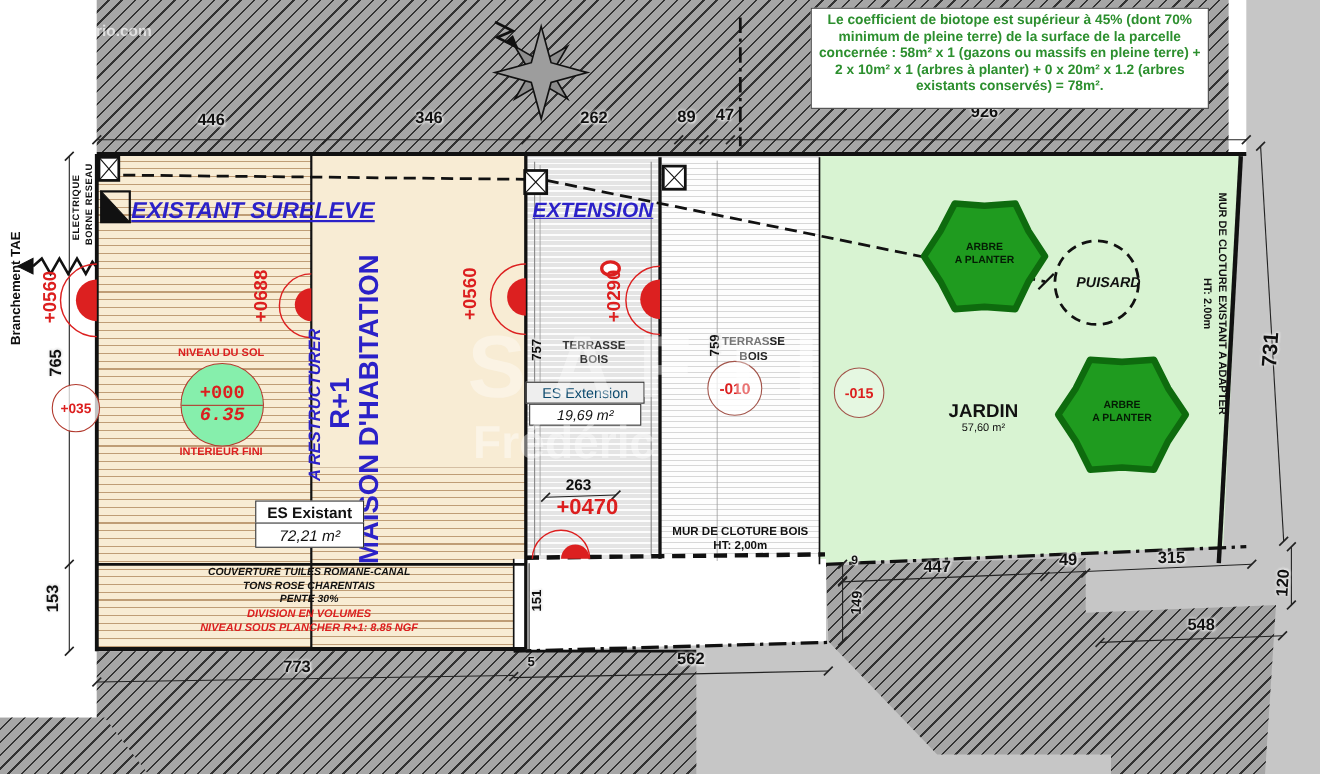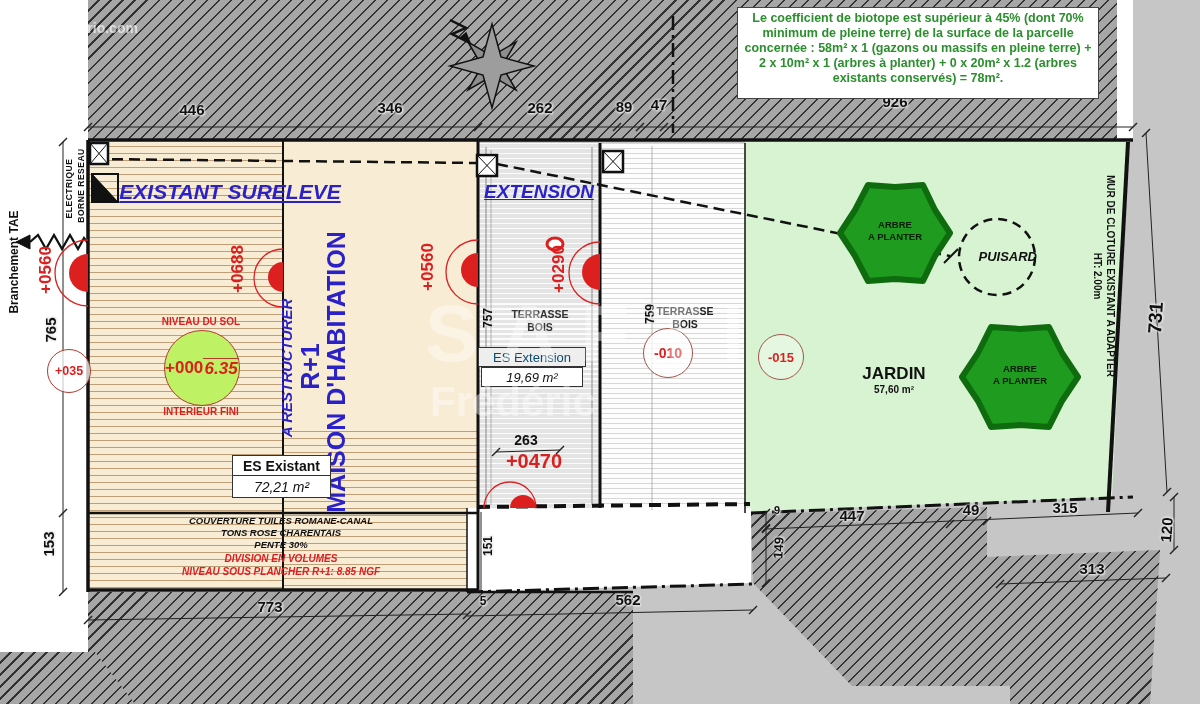"+000" div.circ { background: #bef264 -> #86efac; flex-direction: none -> column; font-family: none -> Liberation Mono, monospace }
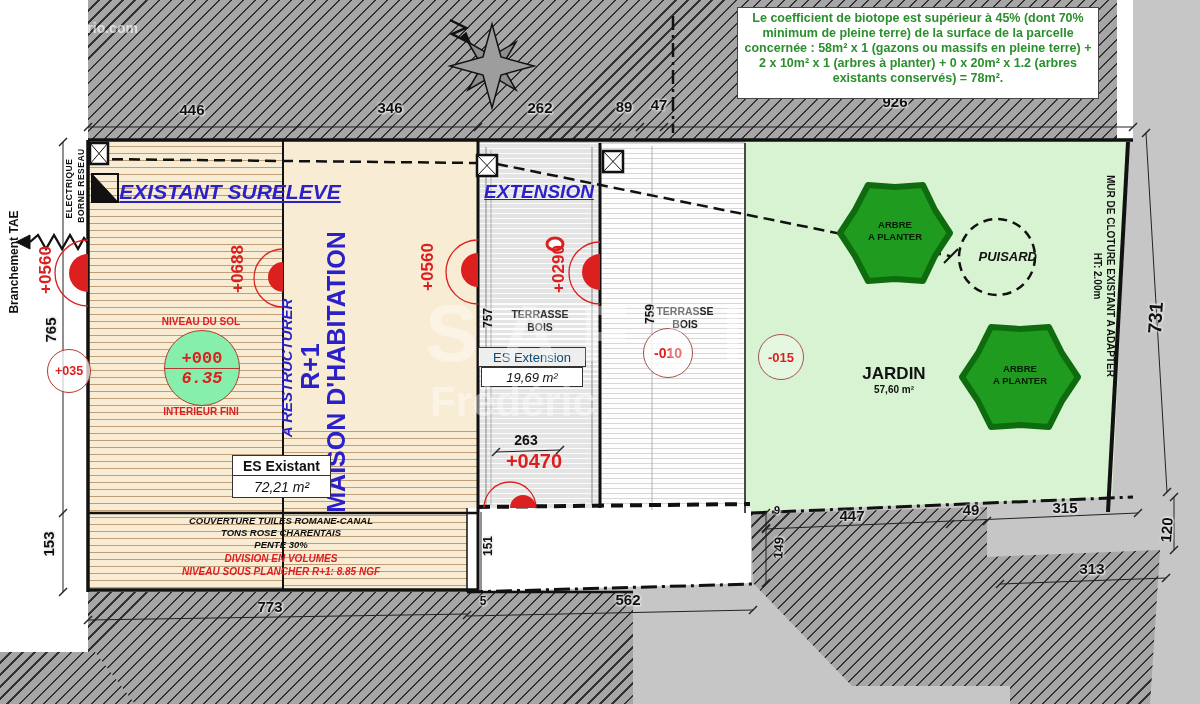"57,60 m²" div { font-weight: 700 -> 400 }
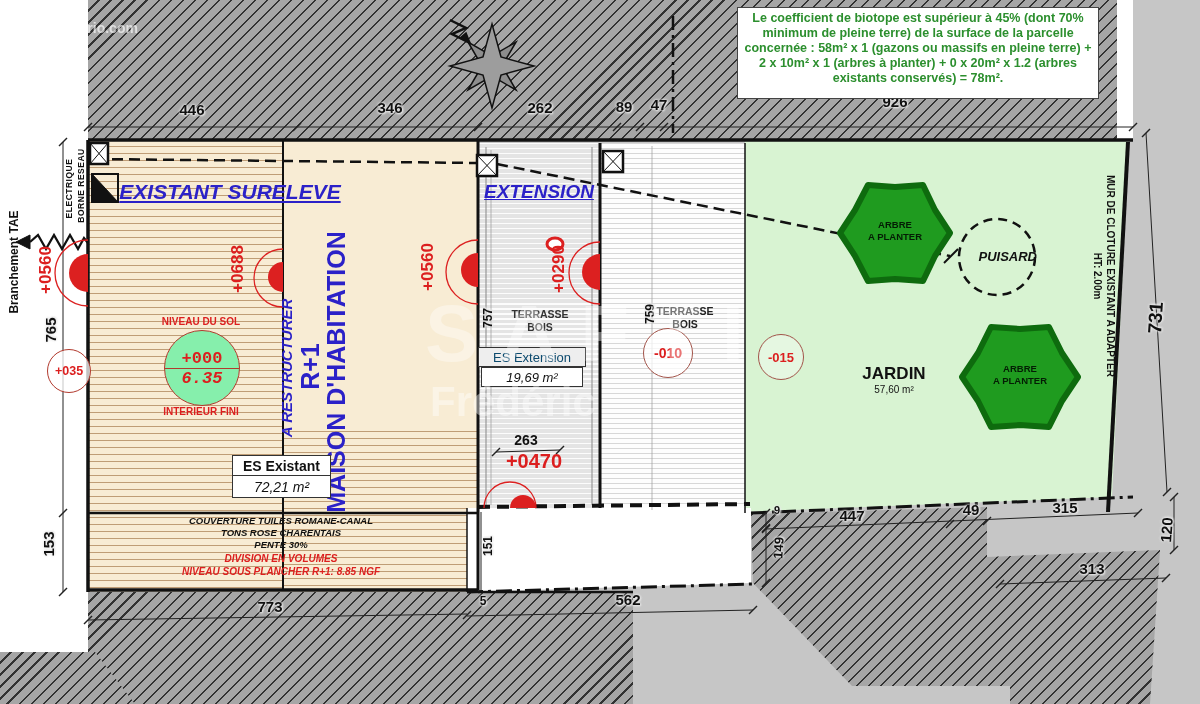"MUR DE CLOTURE BOIS" div.txt { html: none -> <div> <div>MUR DE CLOTURE BOIS</div> <div>HT: 2,00m</div> </div> }
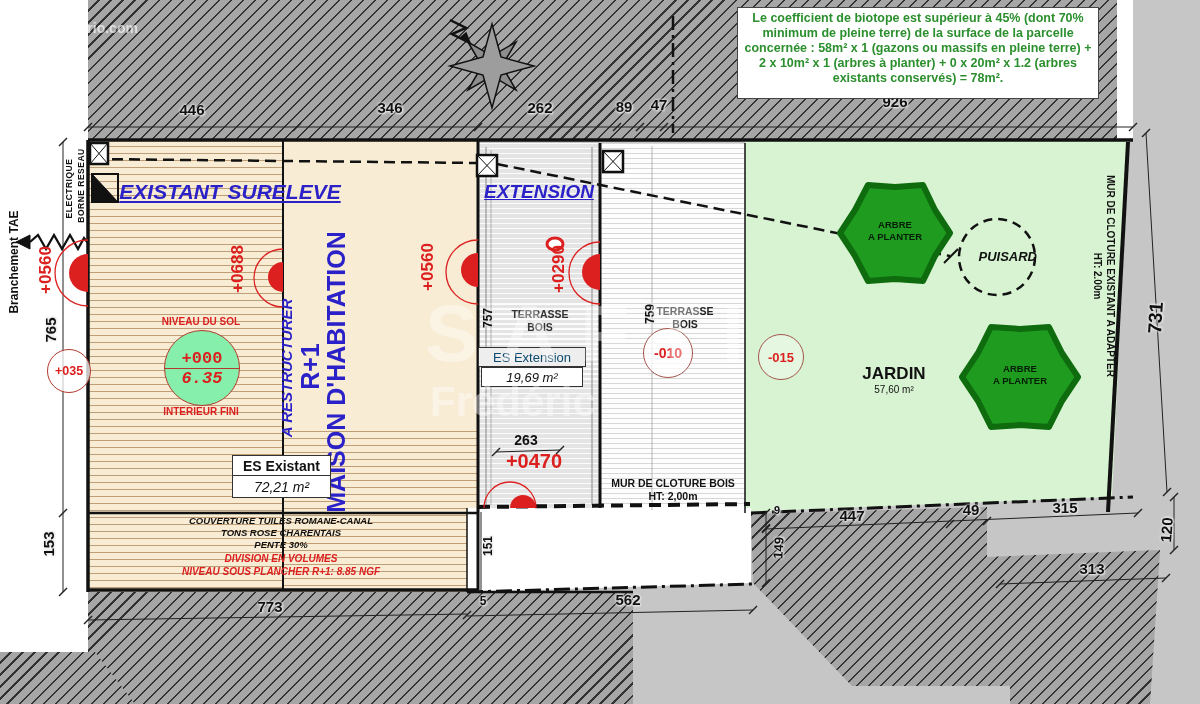"313" div.txt { text: 313 -> 548 }
